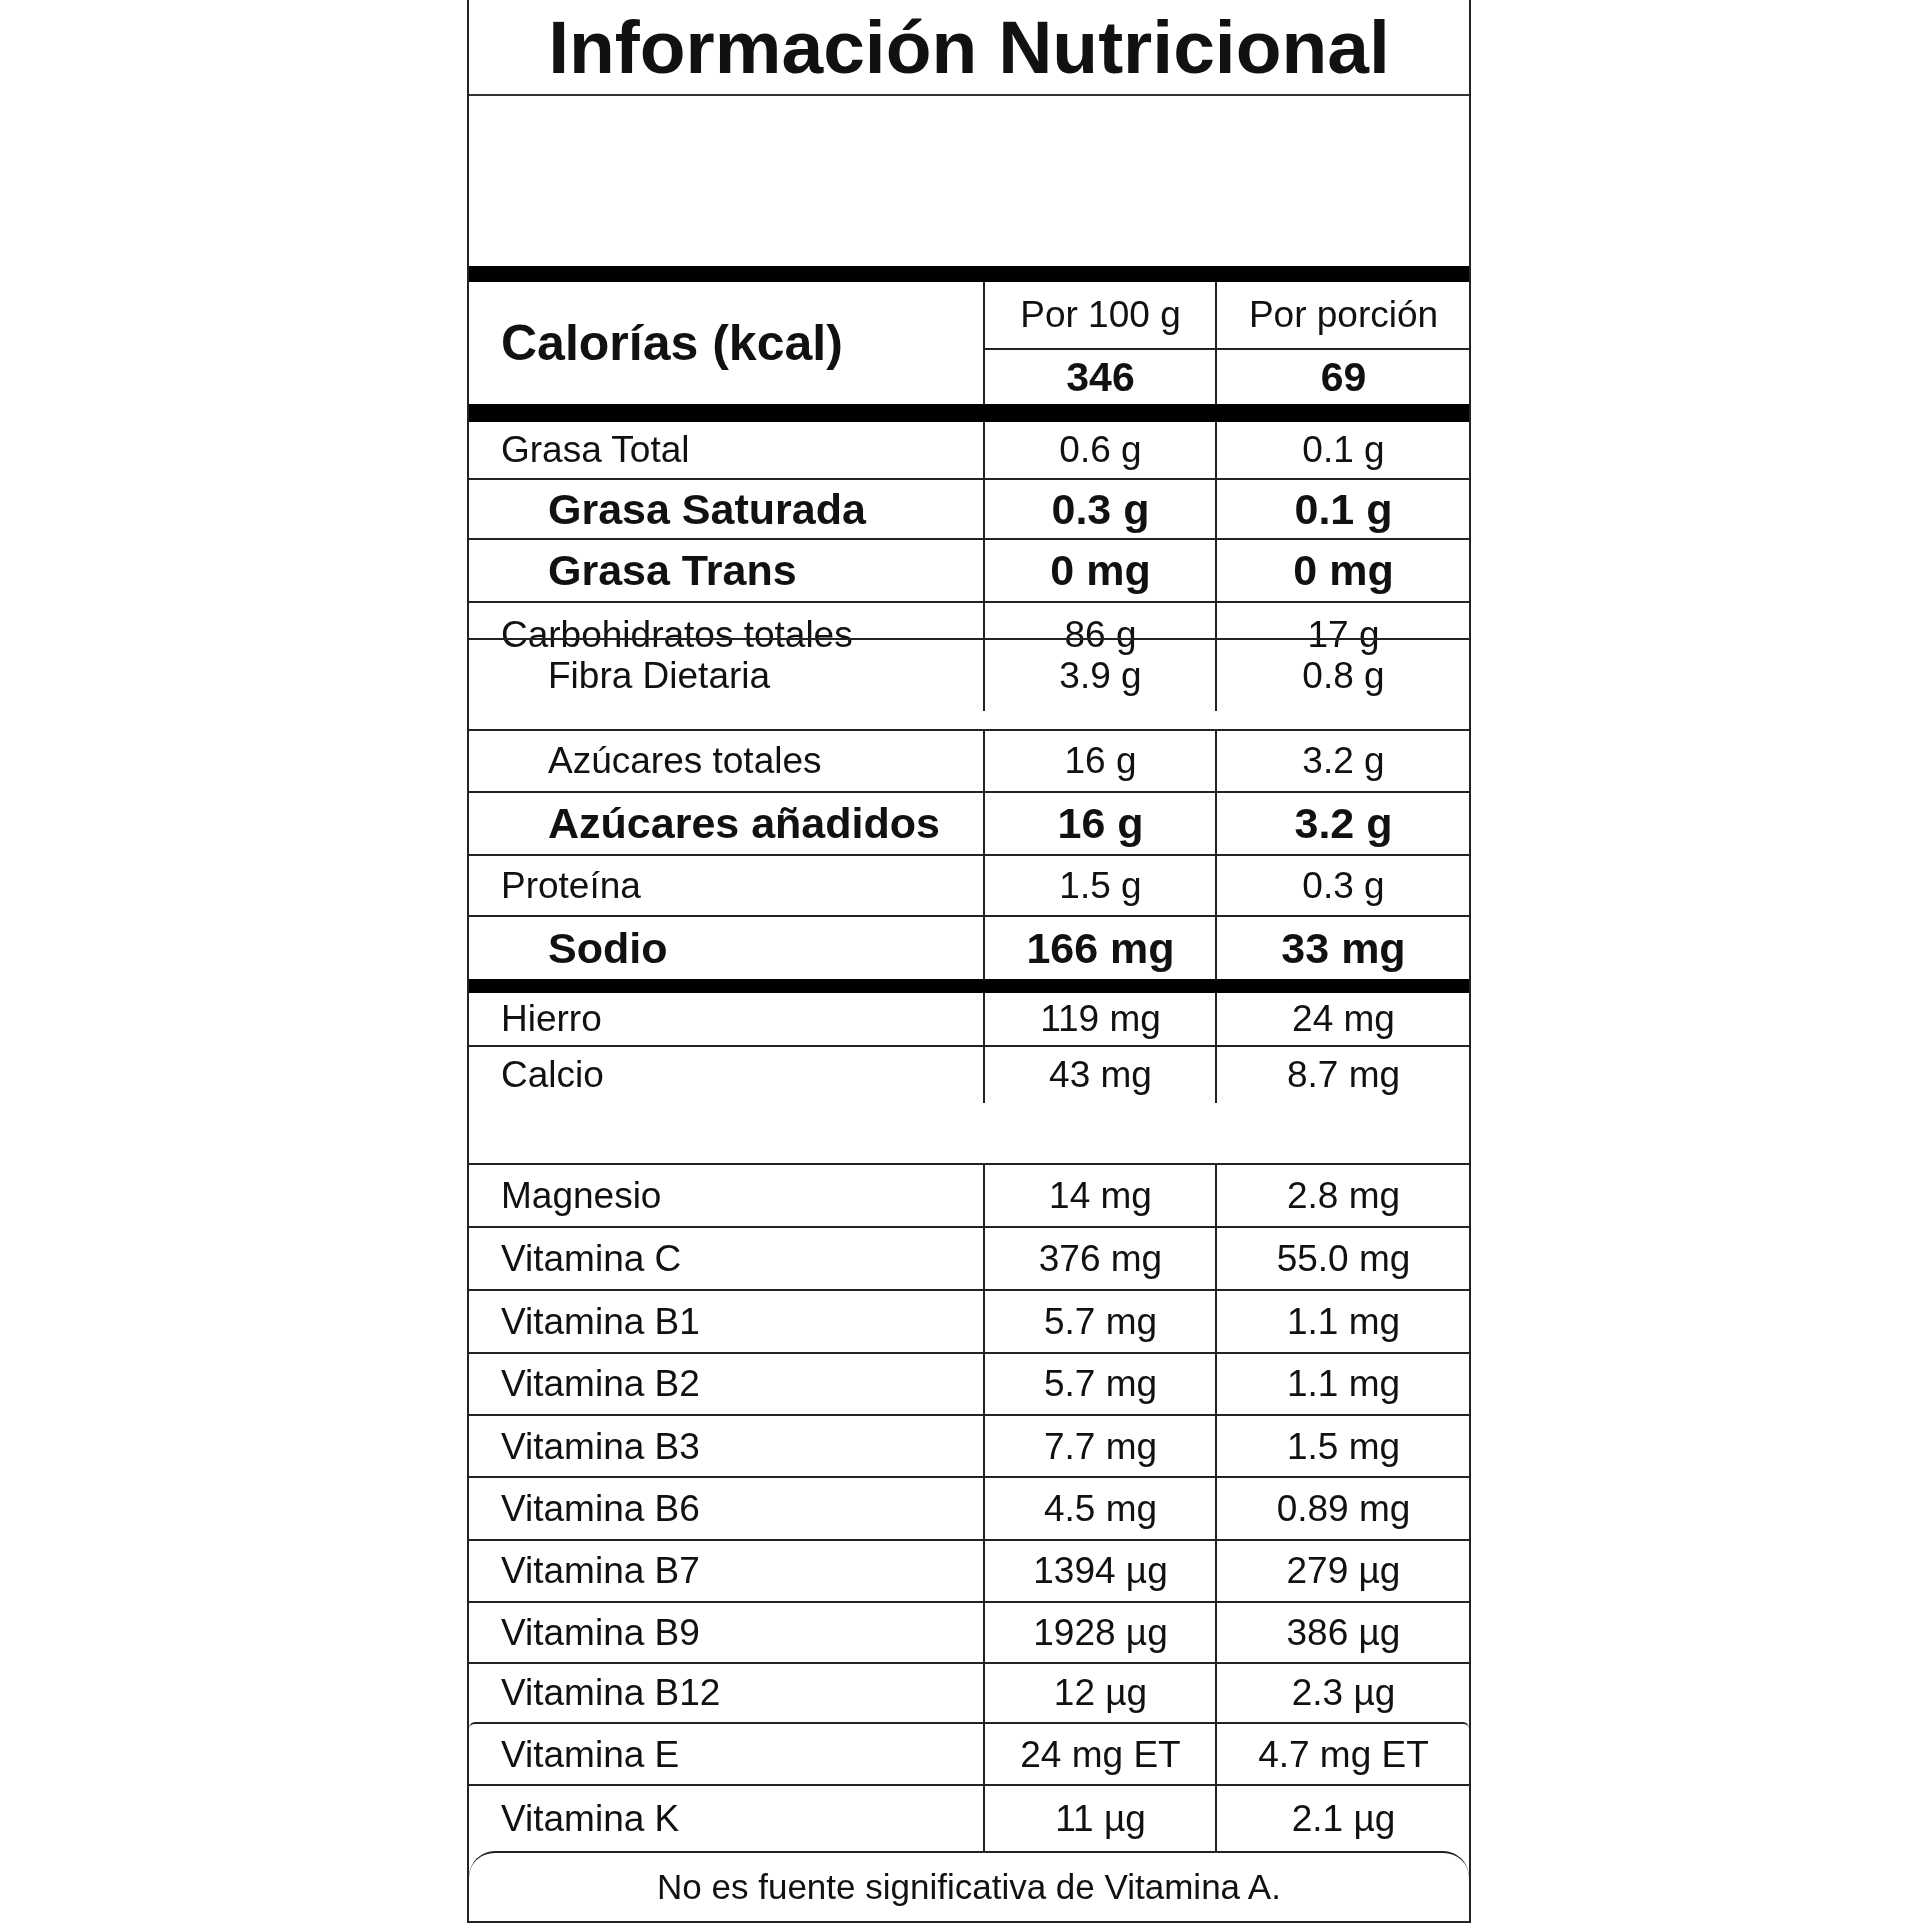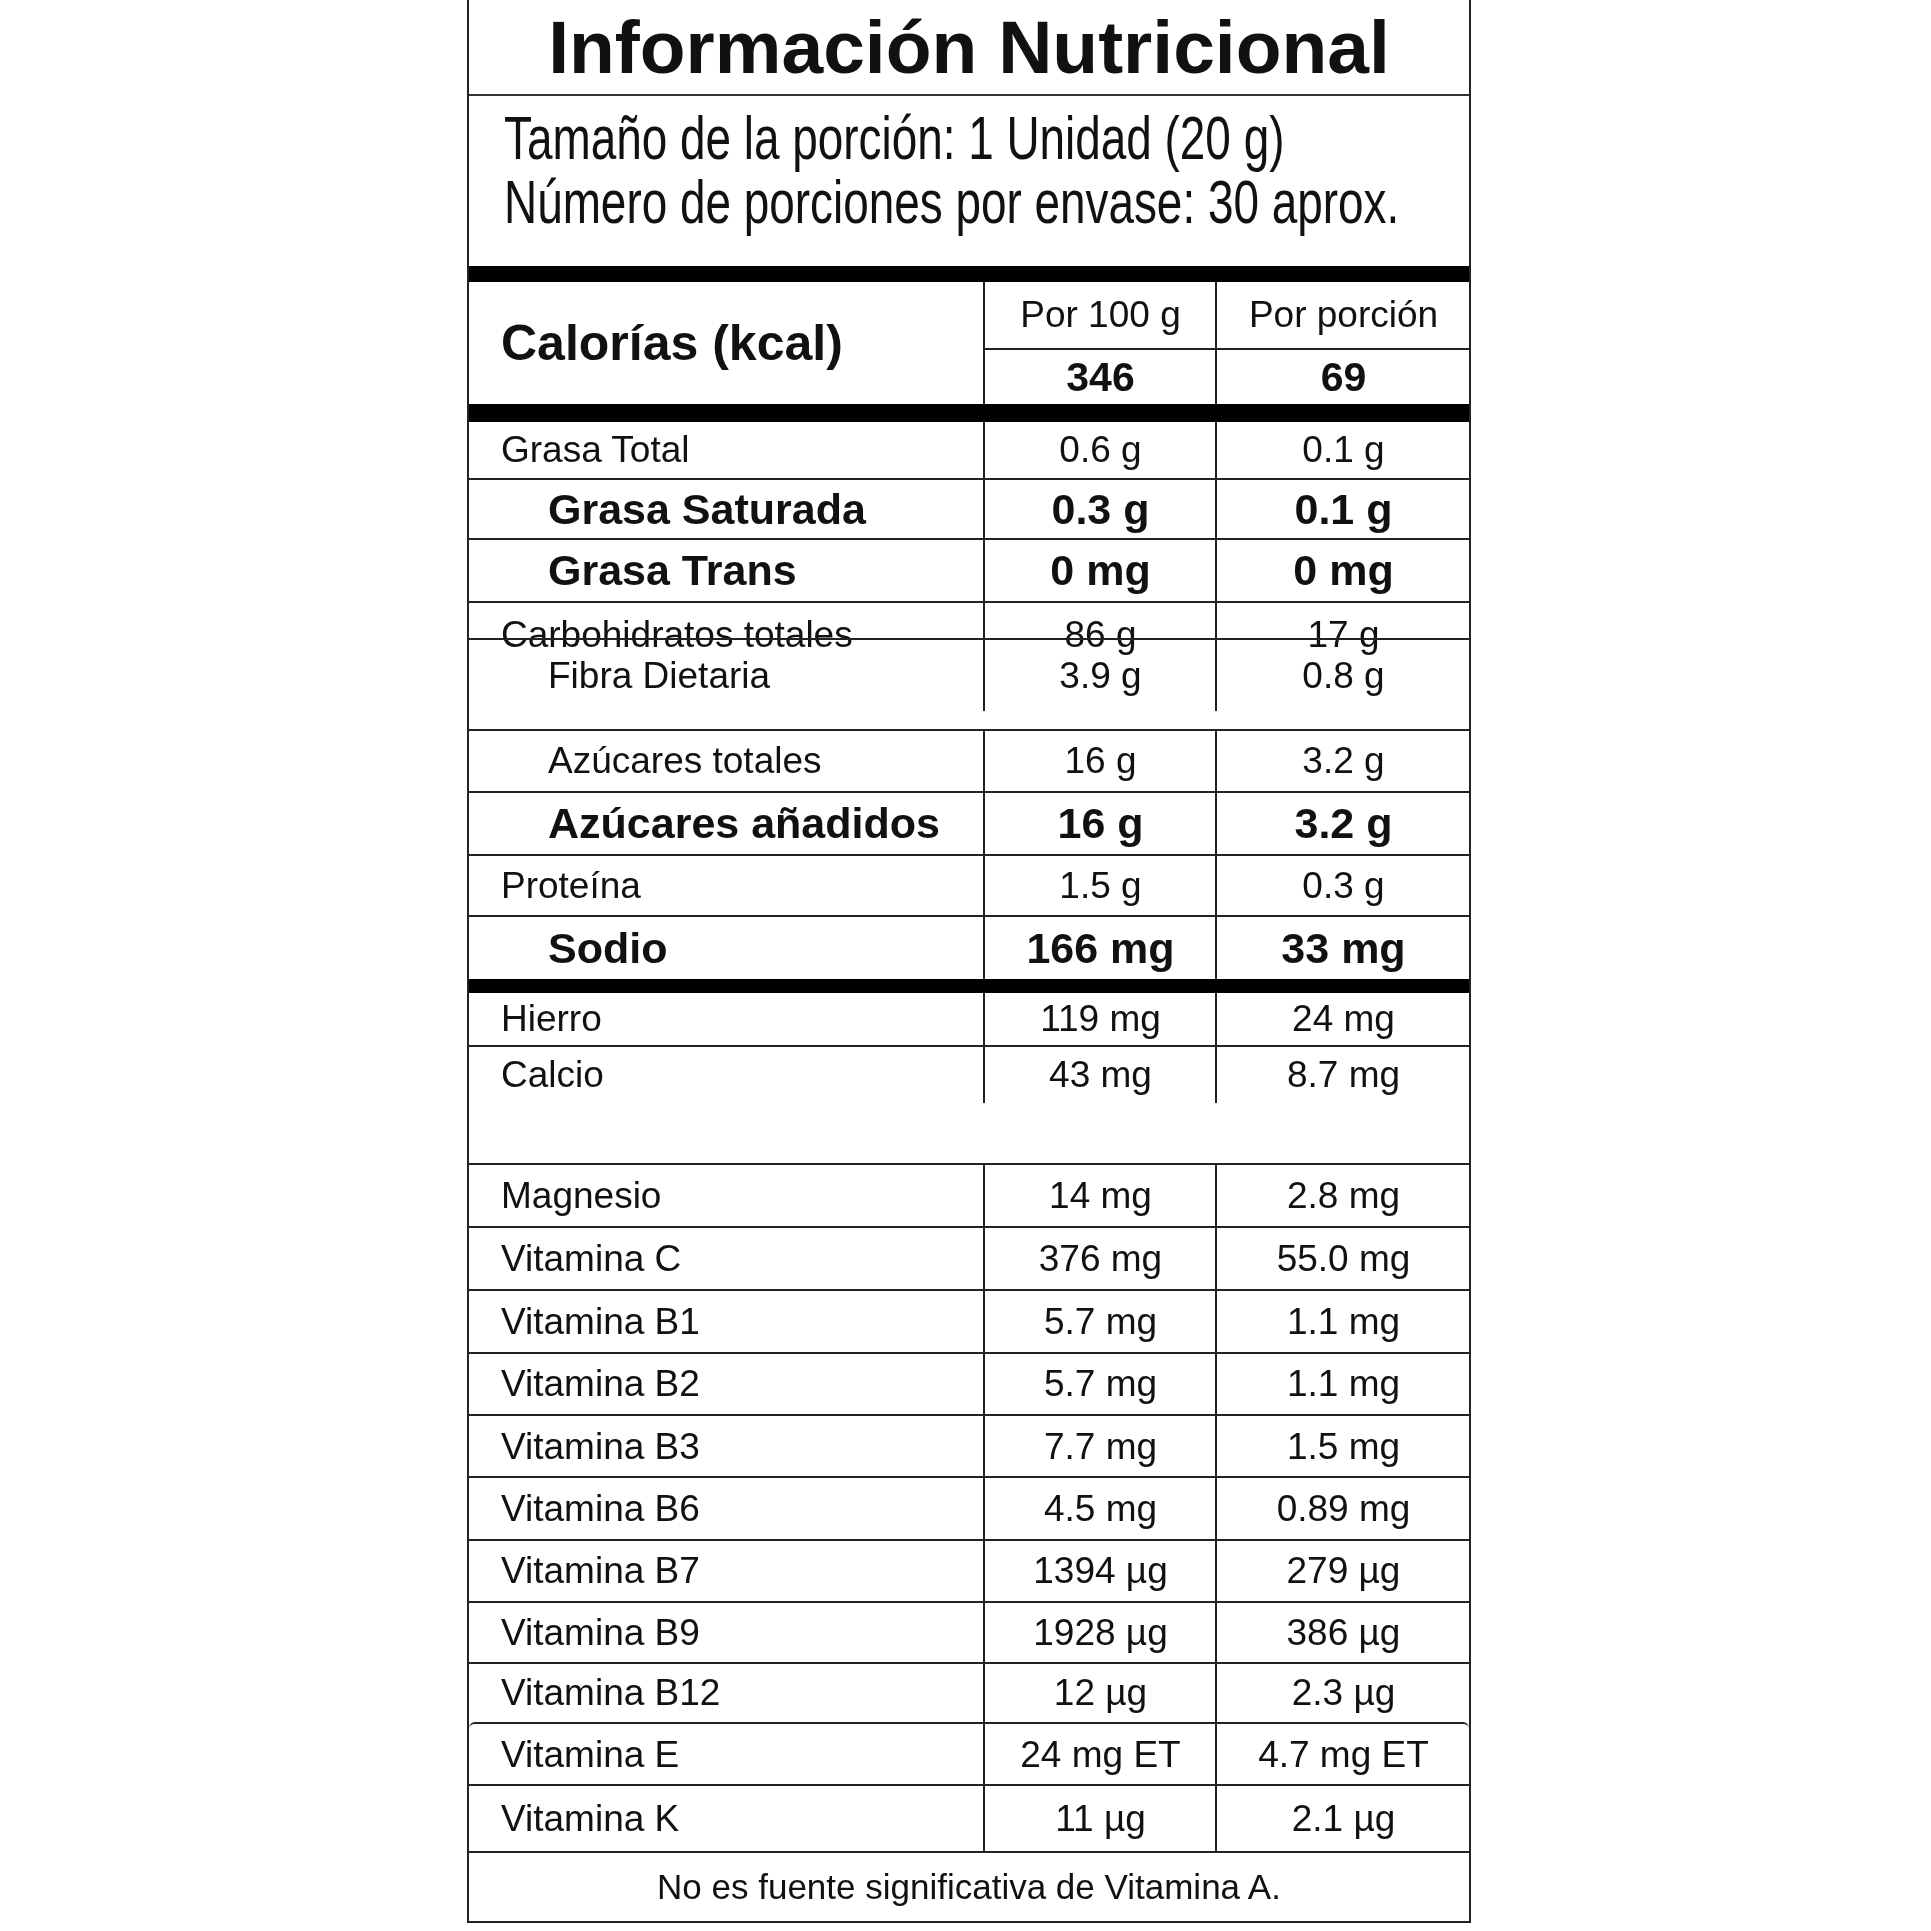"Tamaño de la porción: 1" div.serving { html: <div> <div>Tamaño de la porción: 1 Unidad (20 g)</div> <div>Número de porciones por envase: 30 aprox.</div> </div> -> none }
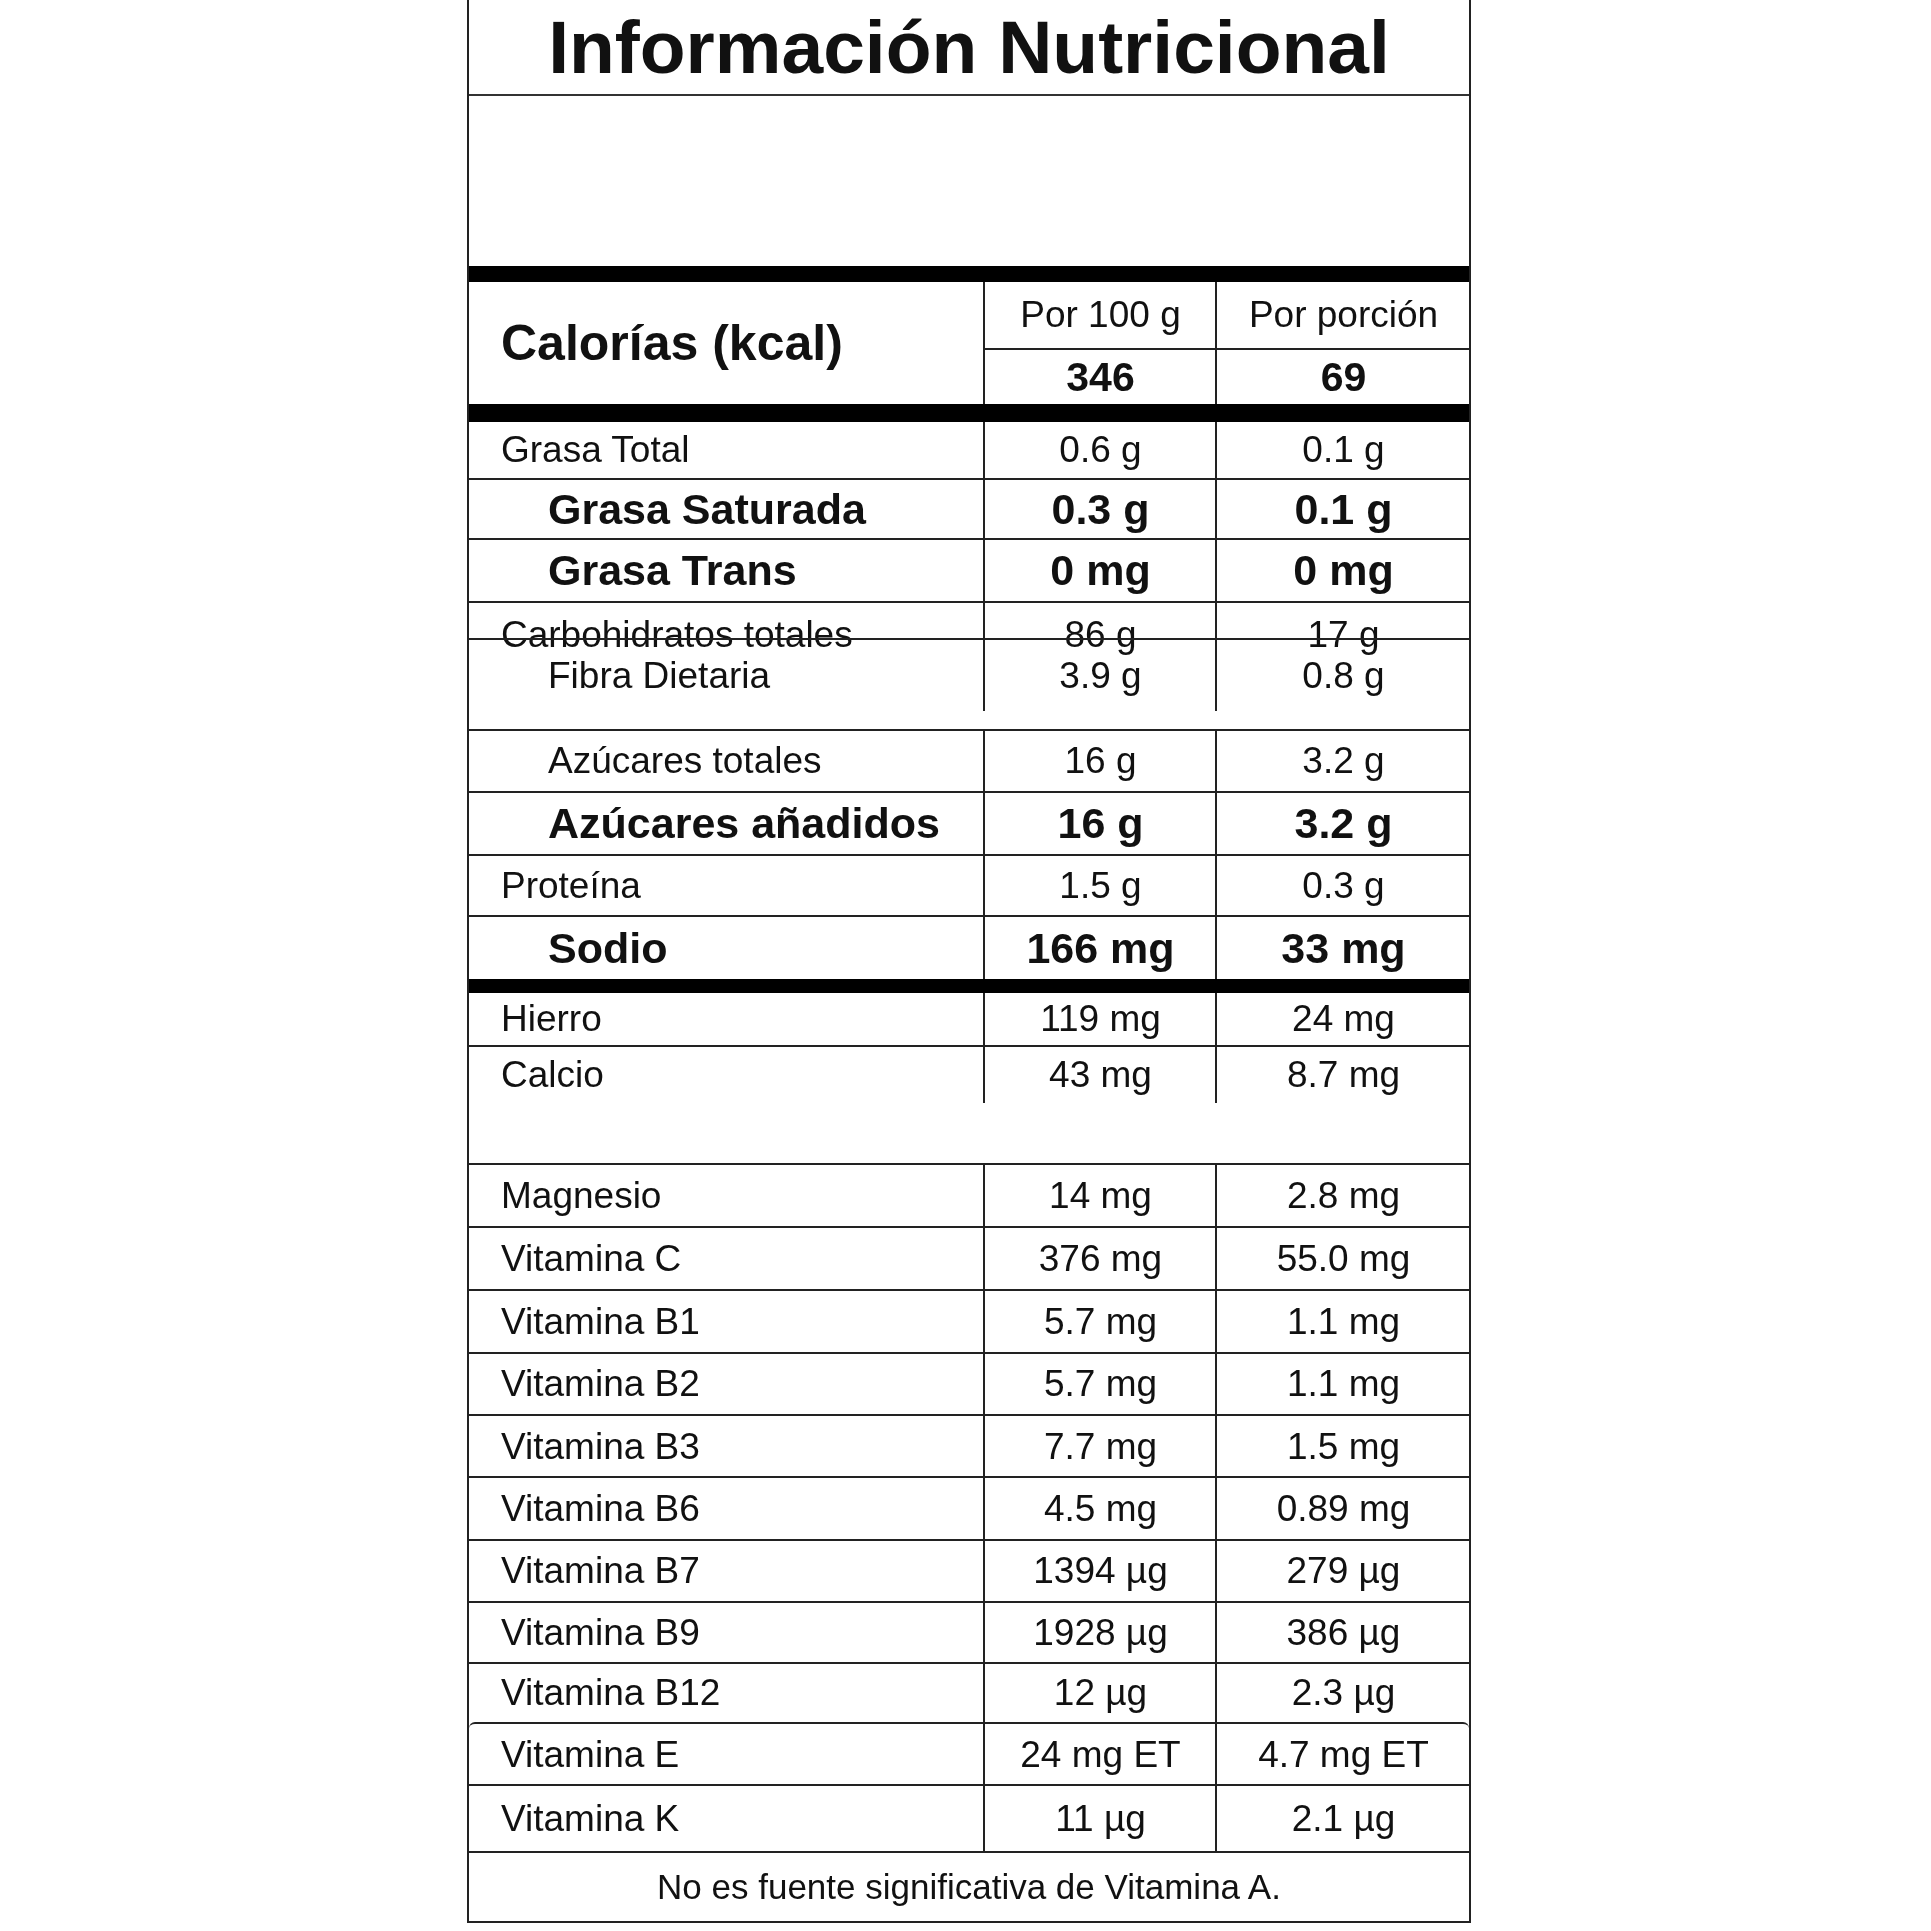"No es fuente significativa de" .footer { border-radius: none -> 26px }
